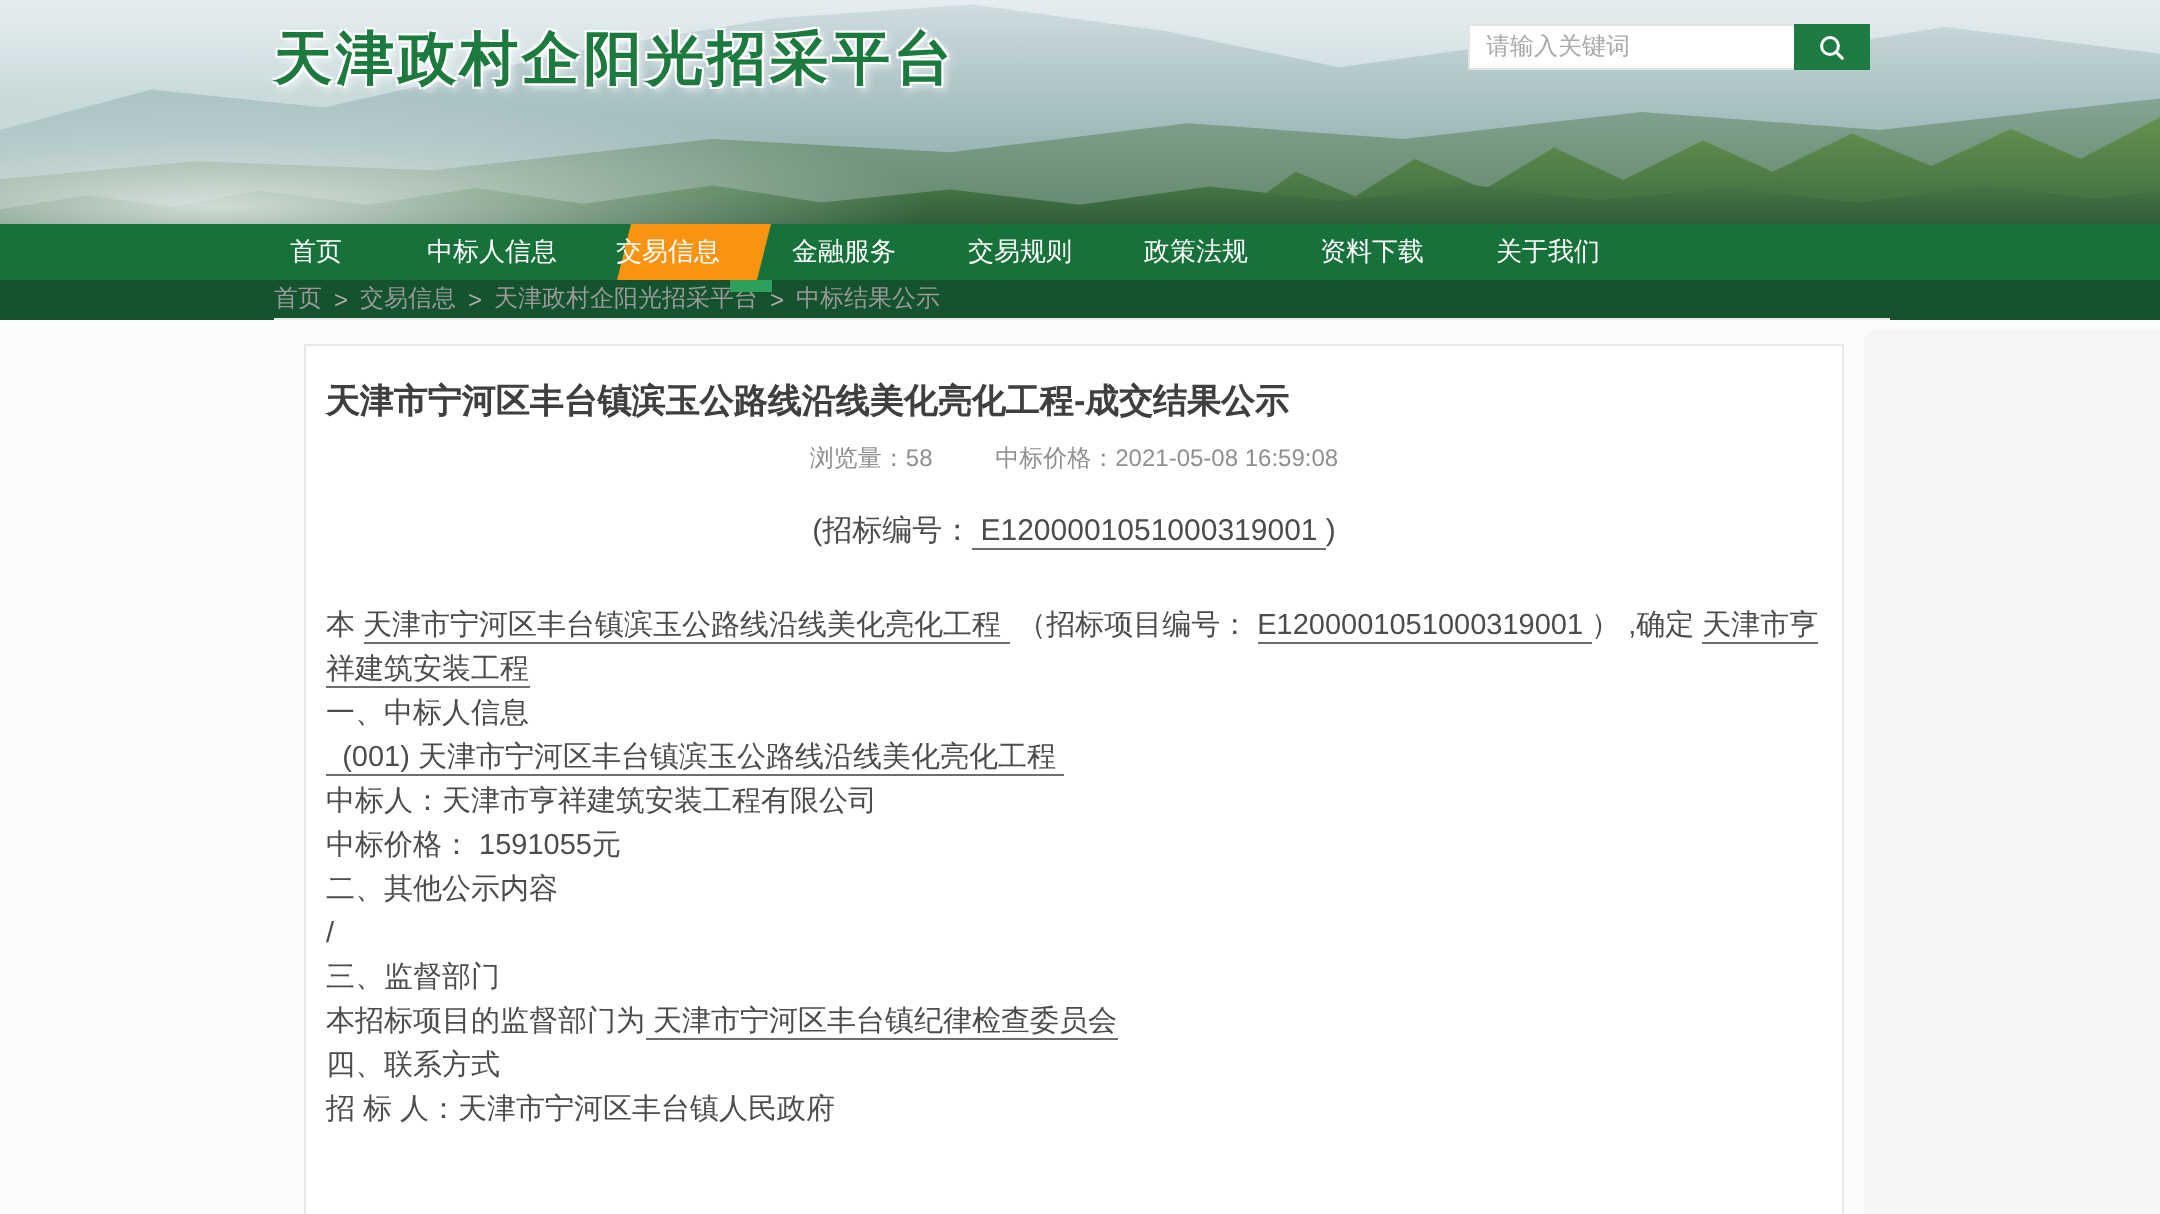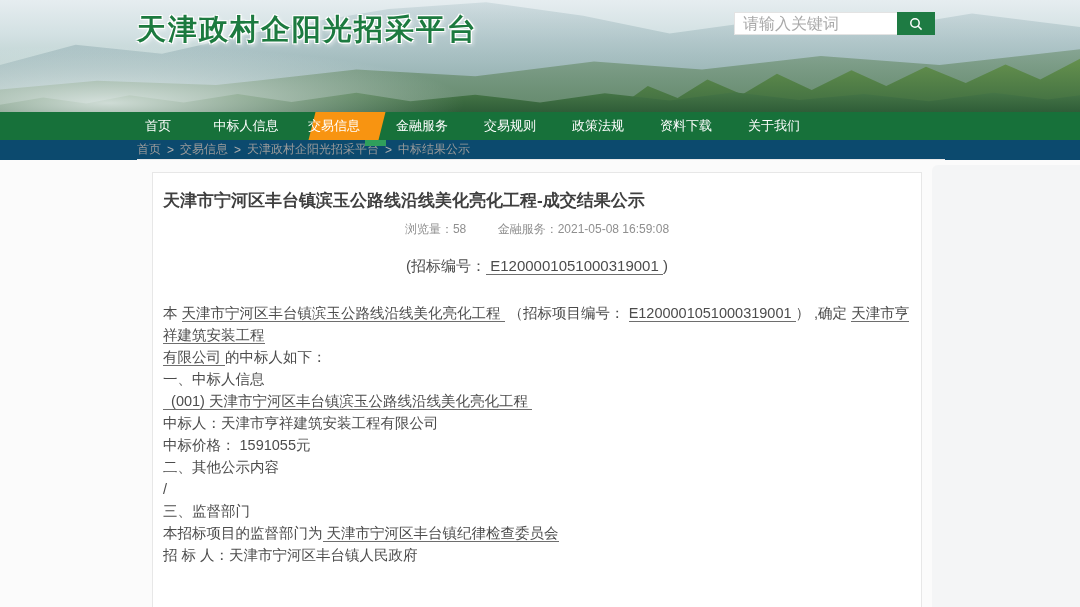"天津政村企阳光招采平台" .page { background: #0c4a6e -> #14532d }
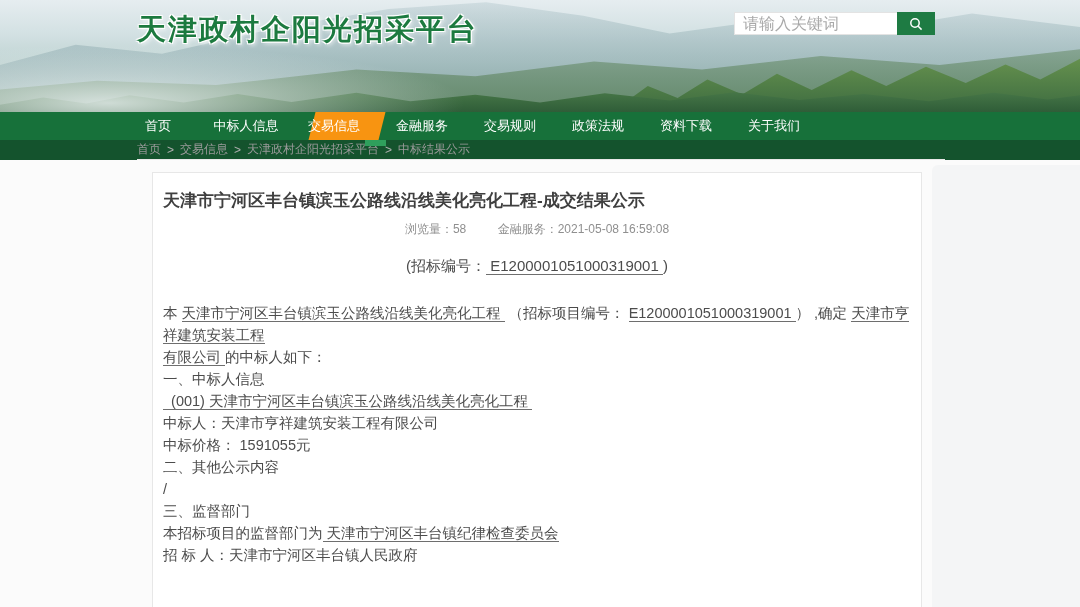"请输入关键词" .search-input { font-size: 16px -> 12px }
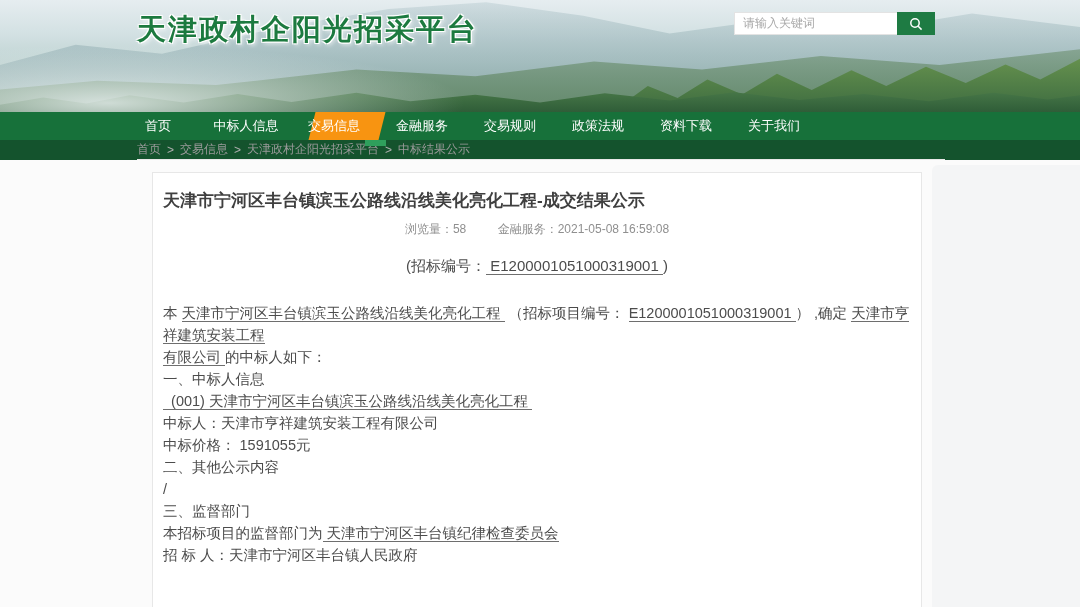"金融服务：" span { text: 金融服务 -> 中标价格 }
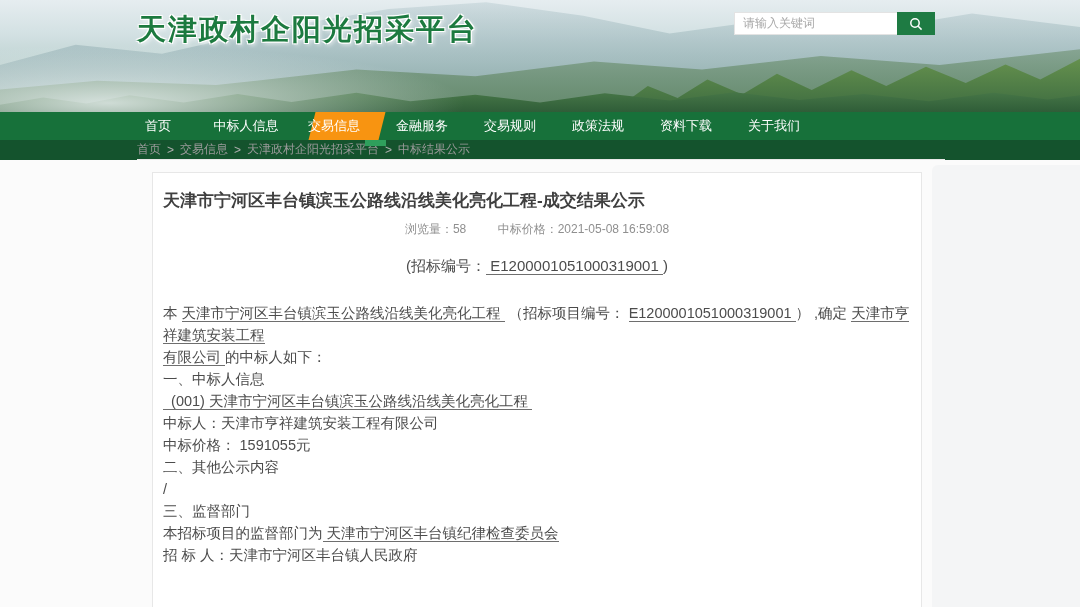"有限公司 的中标人如下：" div.a-line { html: <div><span>有限公司 </span><span>的中标人如下：</span></div> -> none }
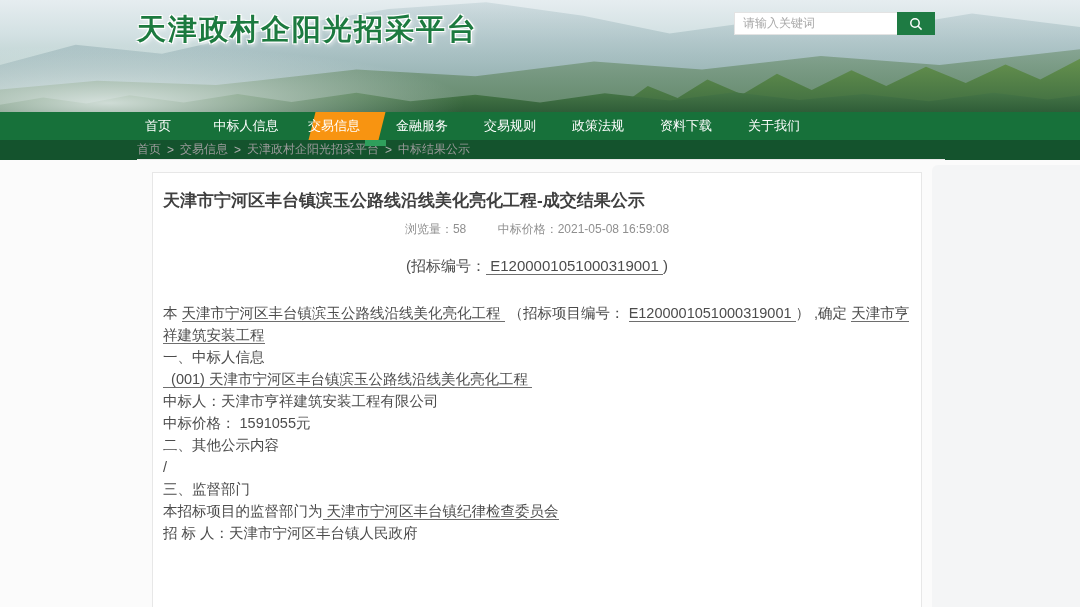"四、联系方式" div.a-line { html: none -> <div><span>四、联系方式</span></div> }
